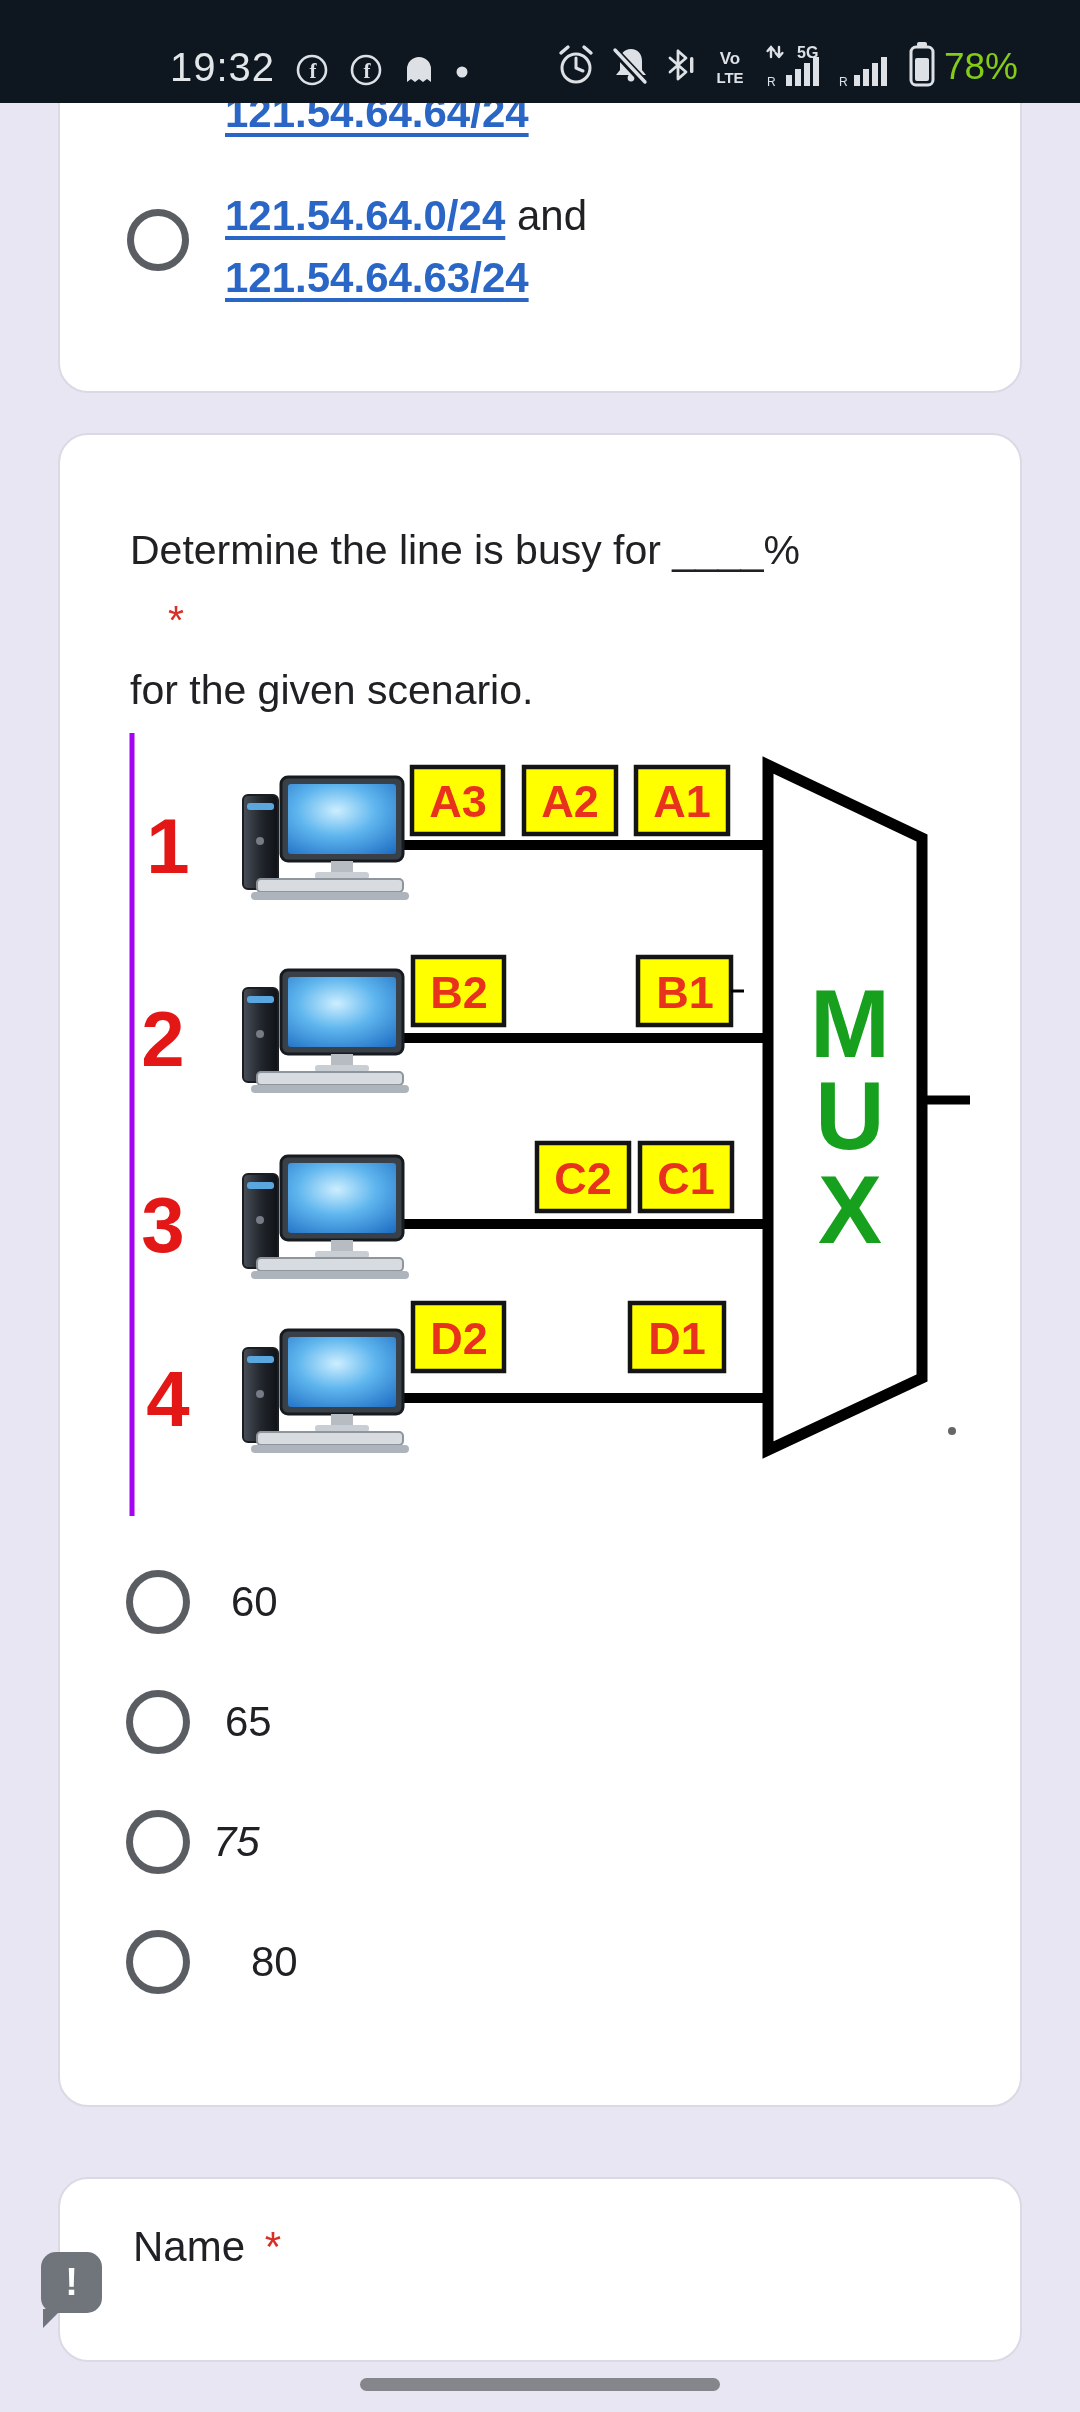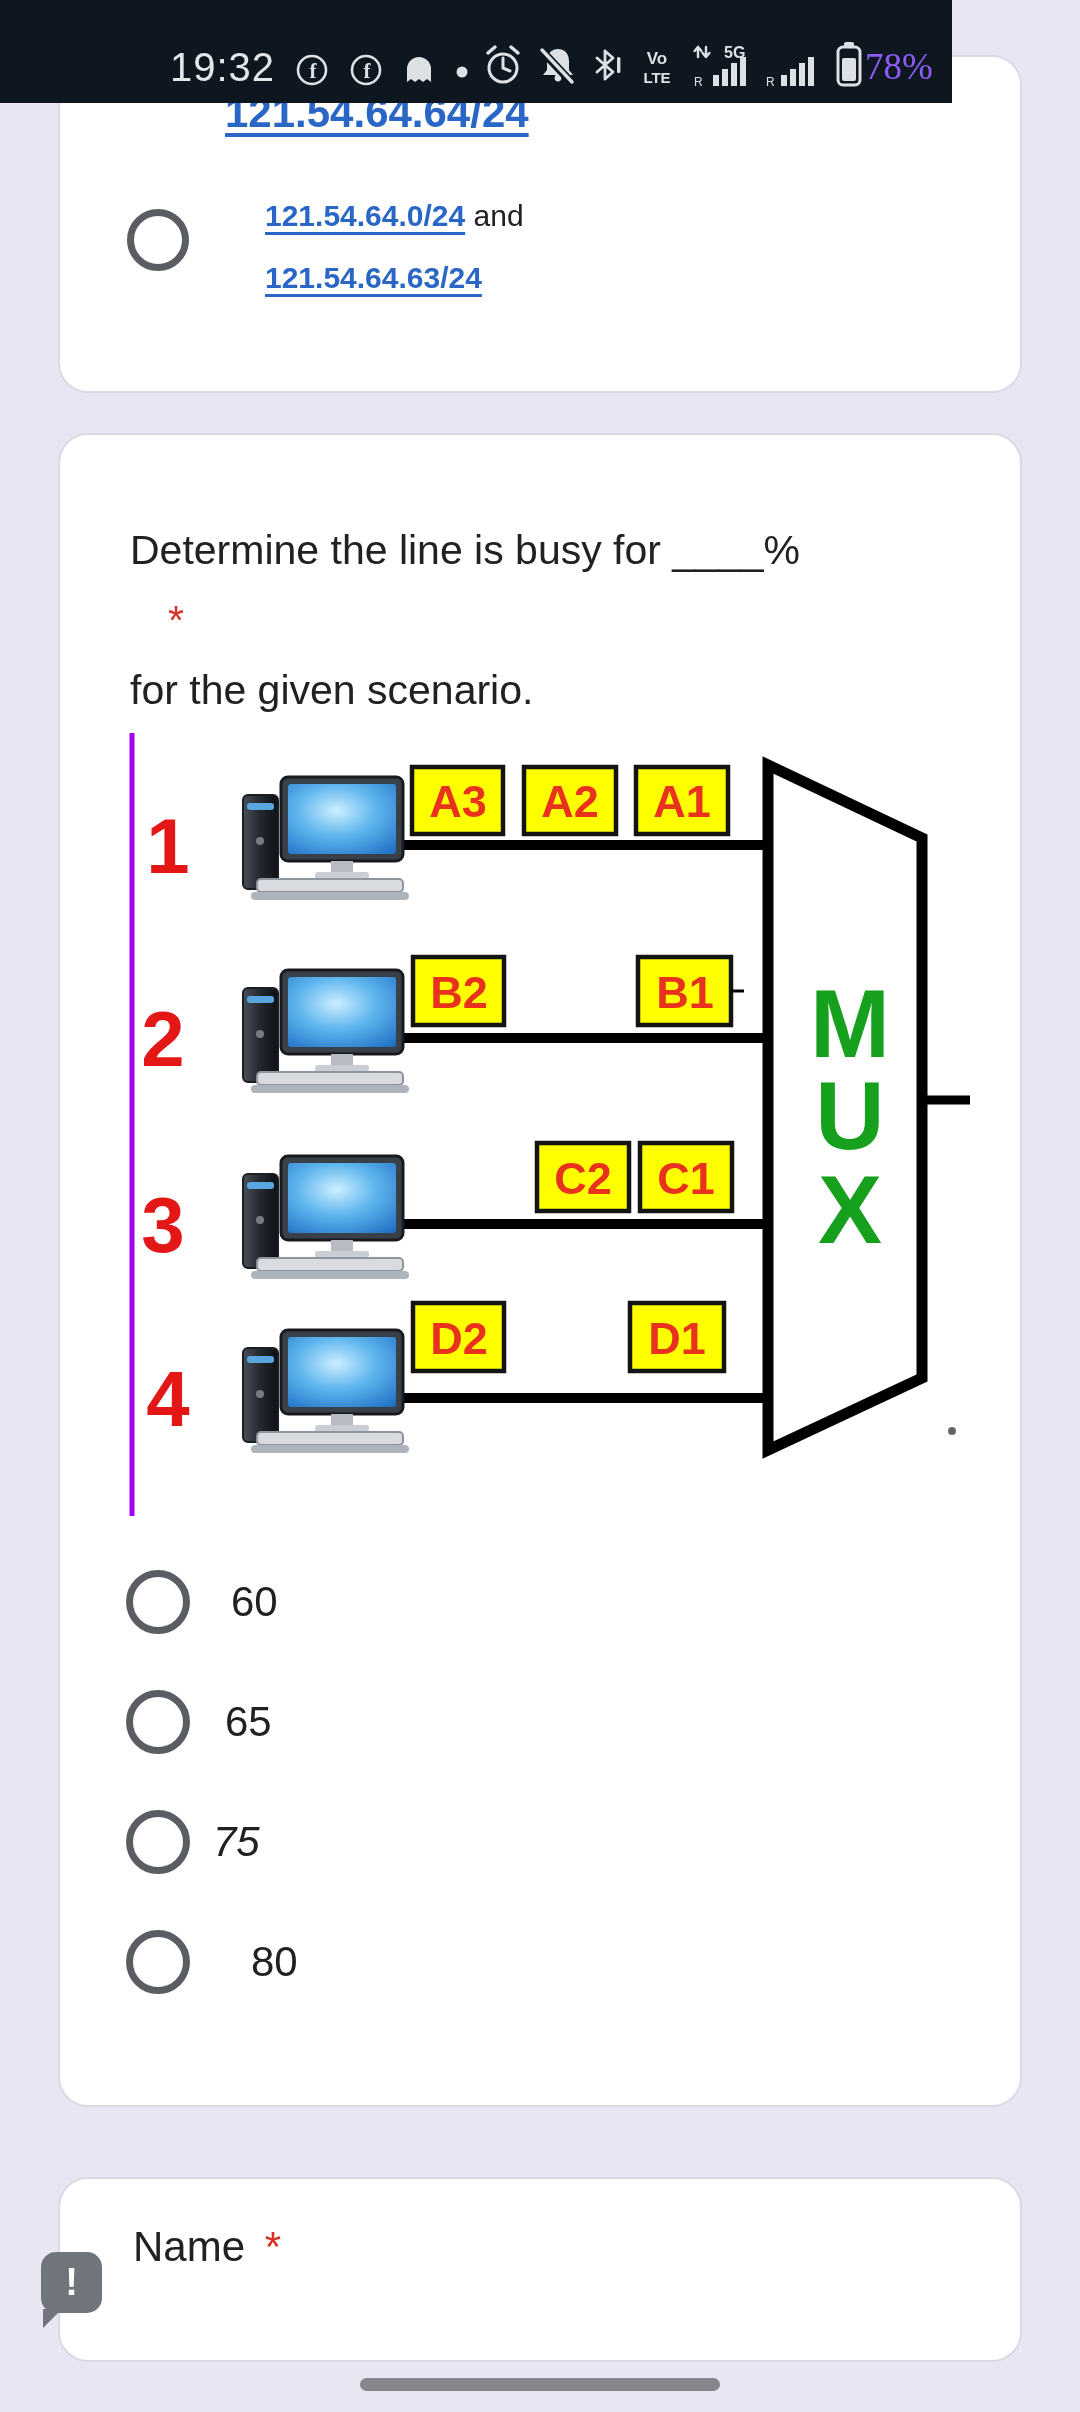"19:32" .statusbar { width: 952px -> 1080px }
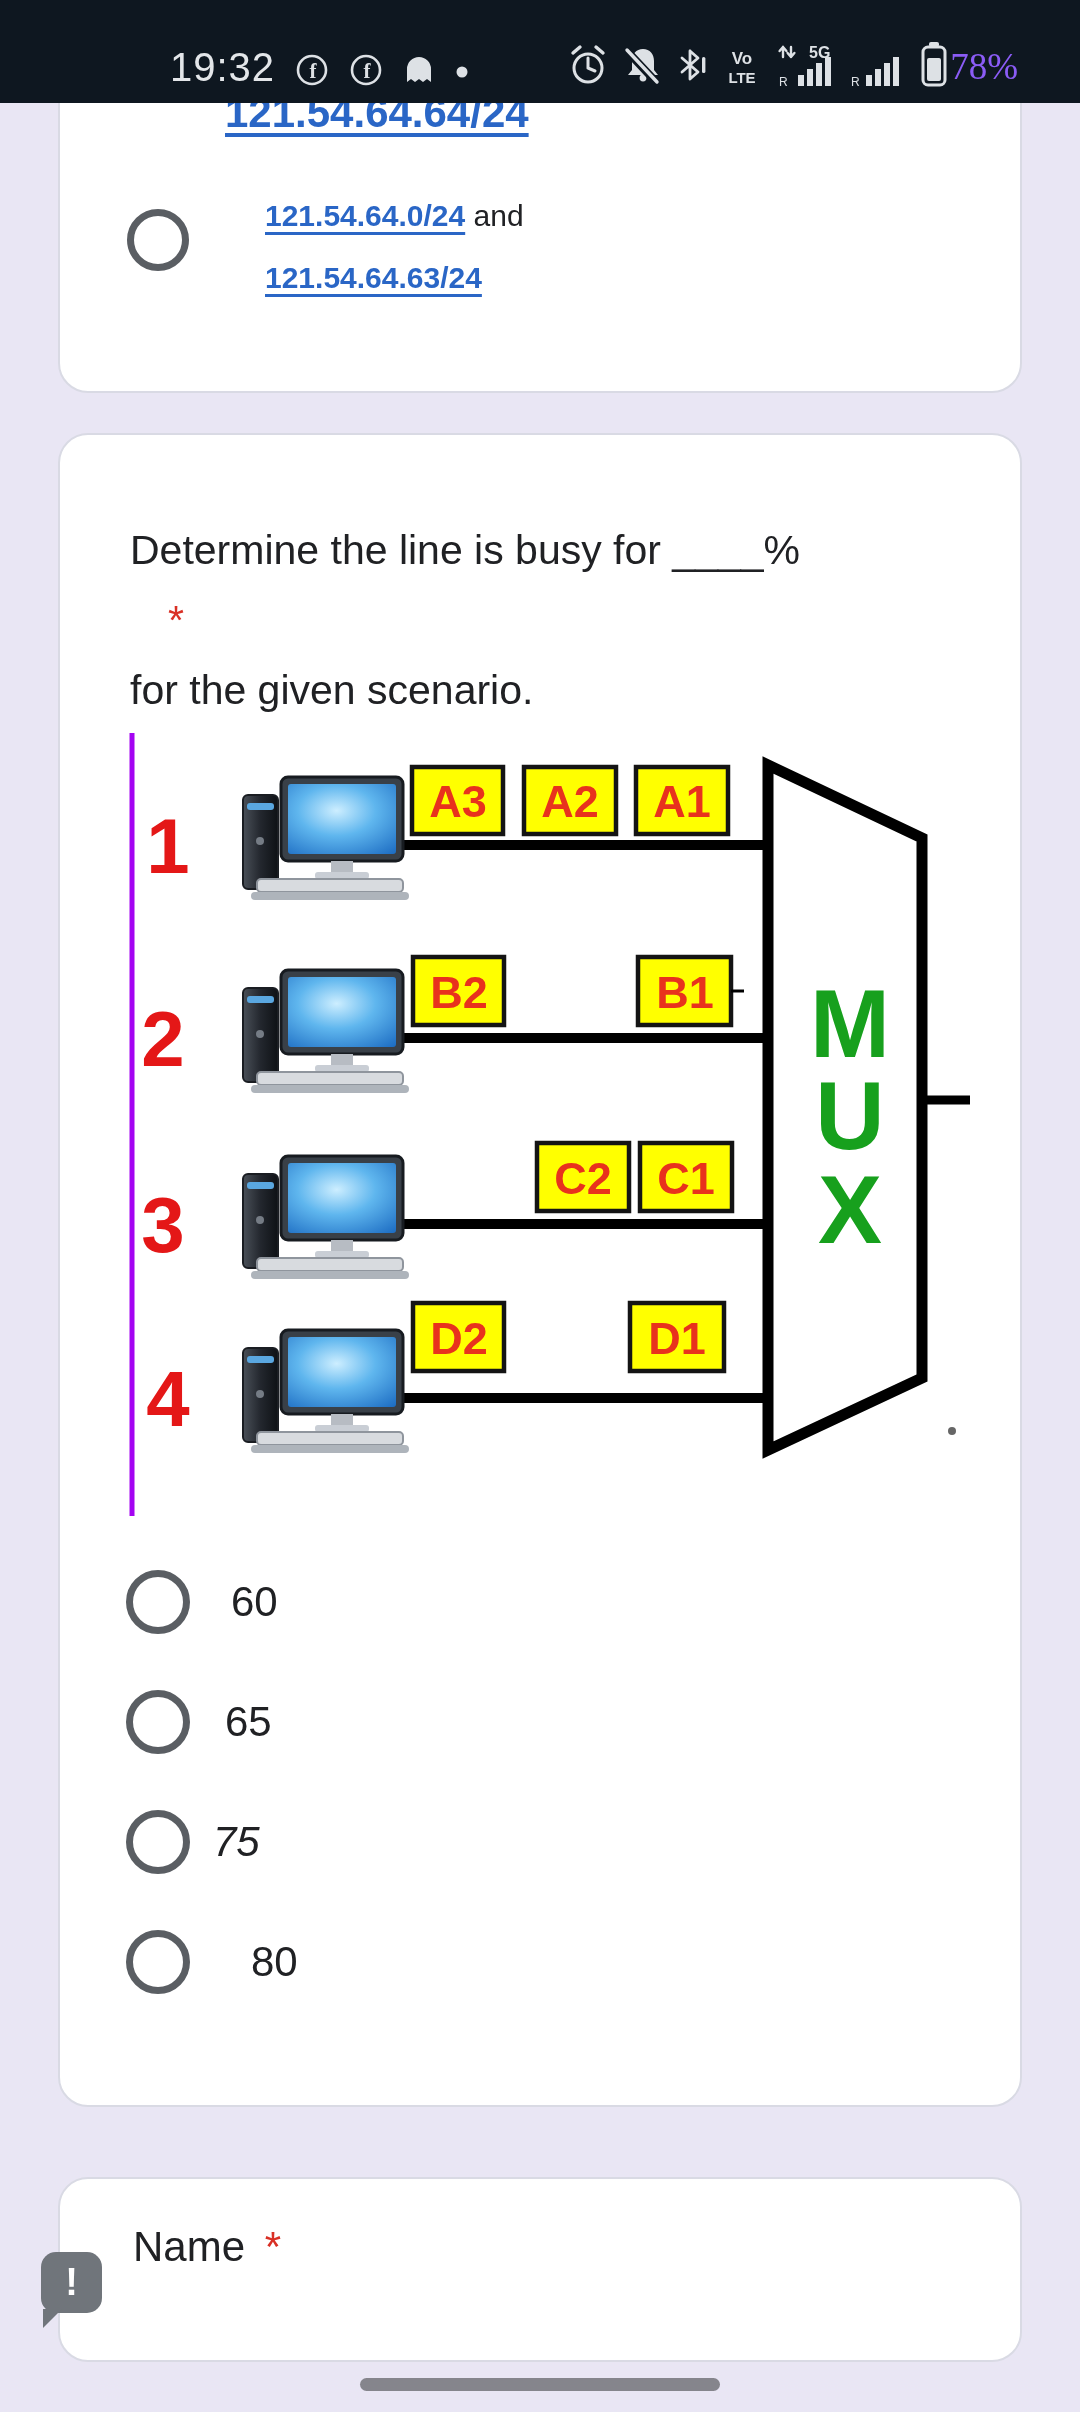"78%" .sb-pct { color: #8b5cf6 -> #84cc16; font-family: Liberation Serif, serif -> none; margin-left: none -> 6px }
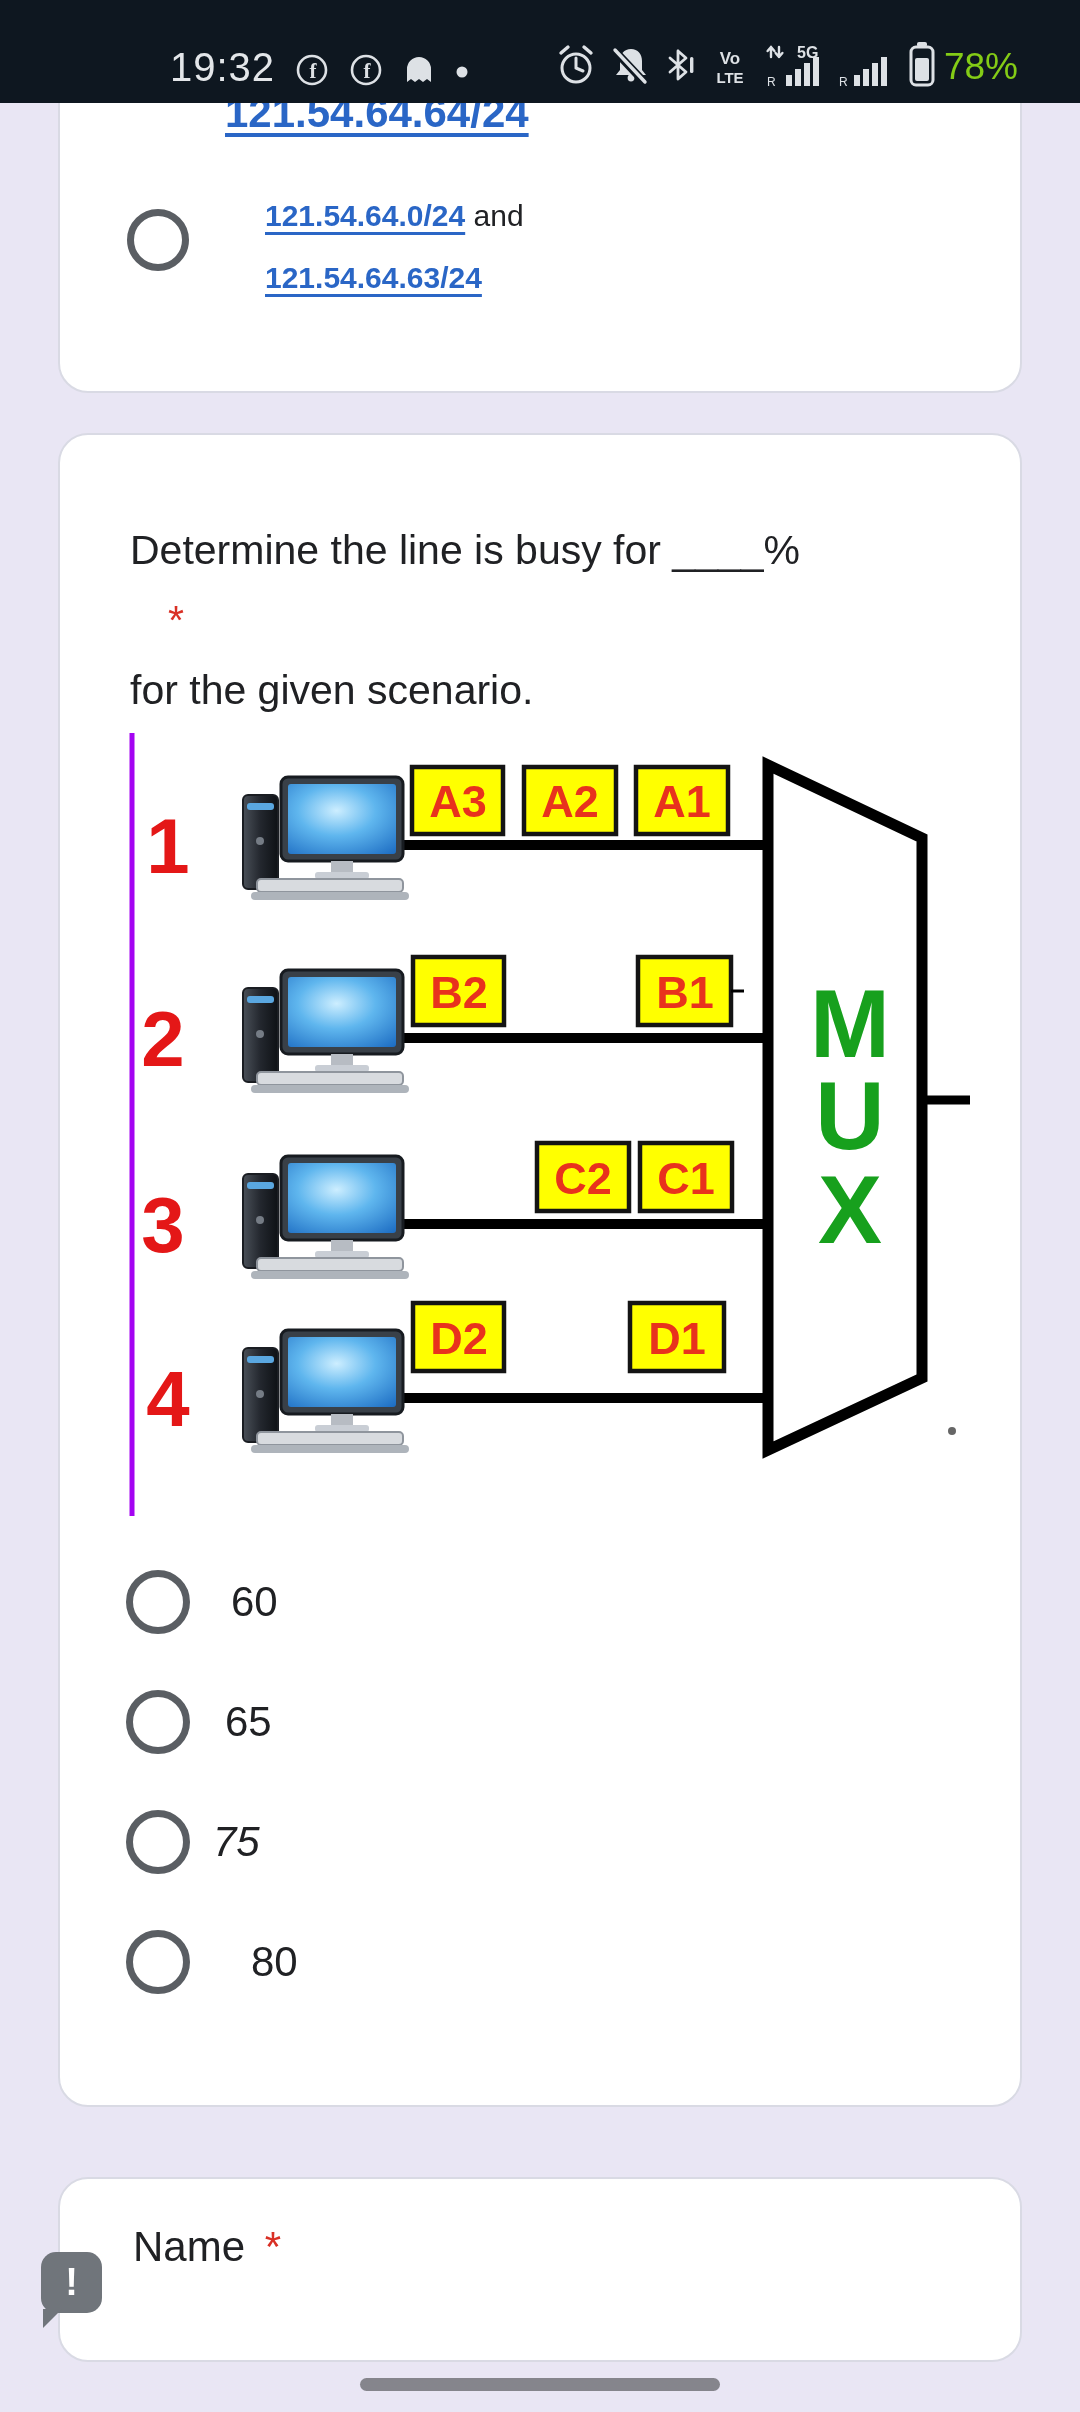"121.54.64.0/24 and" .c1-label { font-size: 30px -> 42px; margin-left: 40px -> none }
